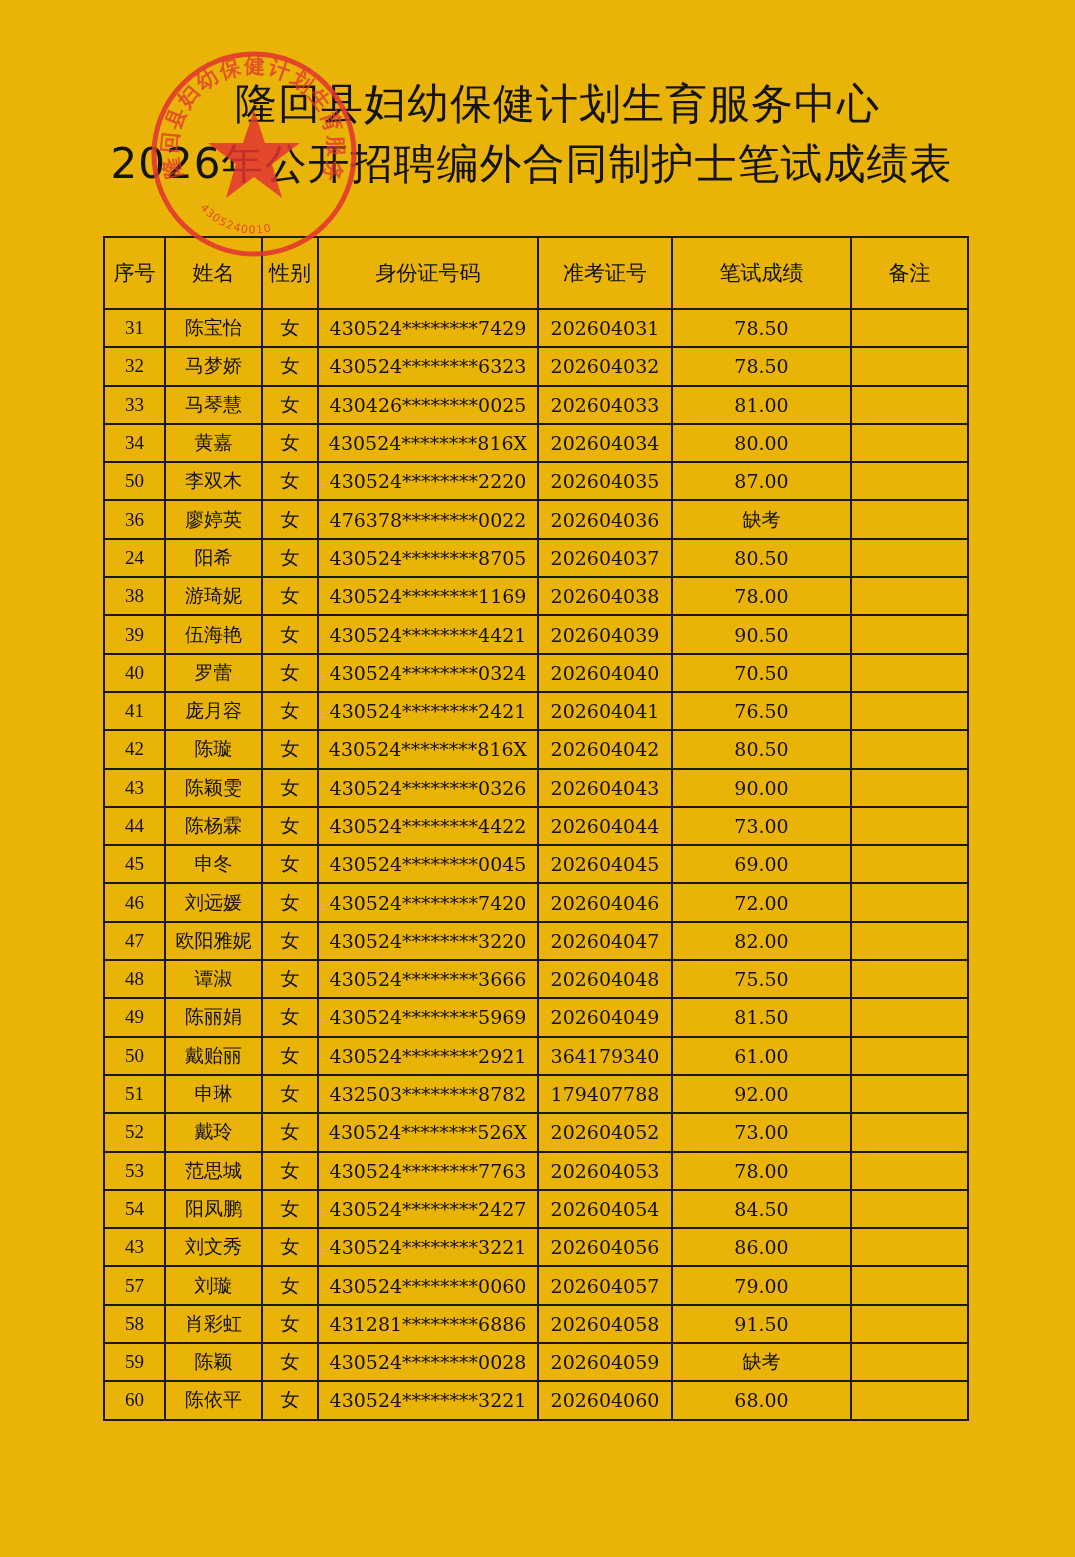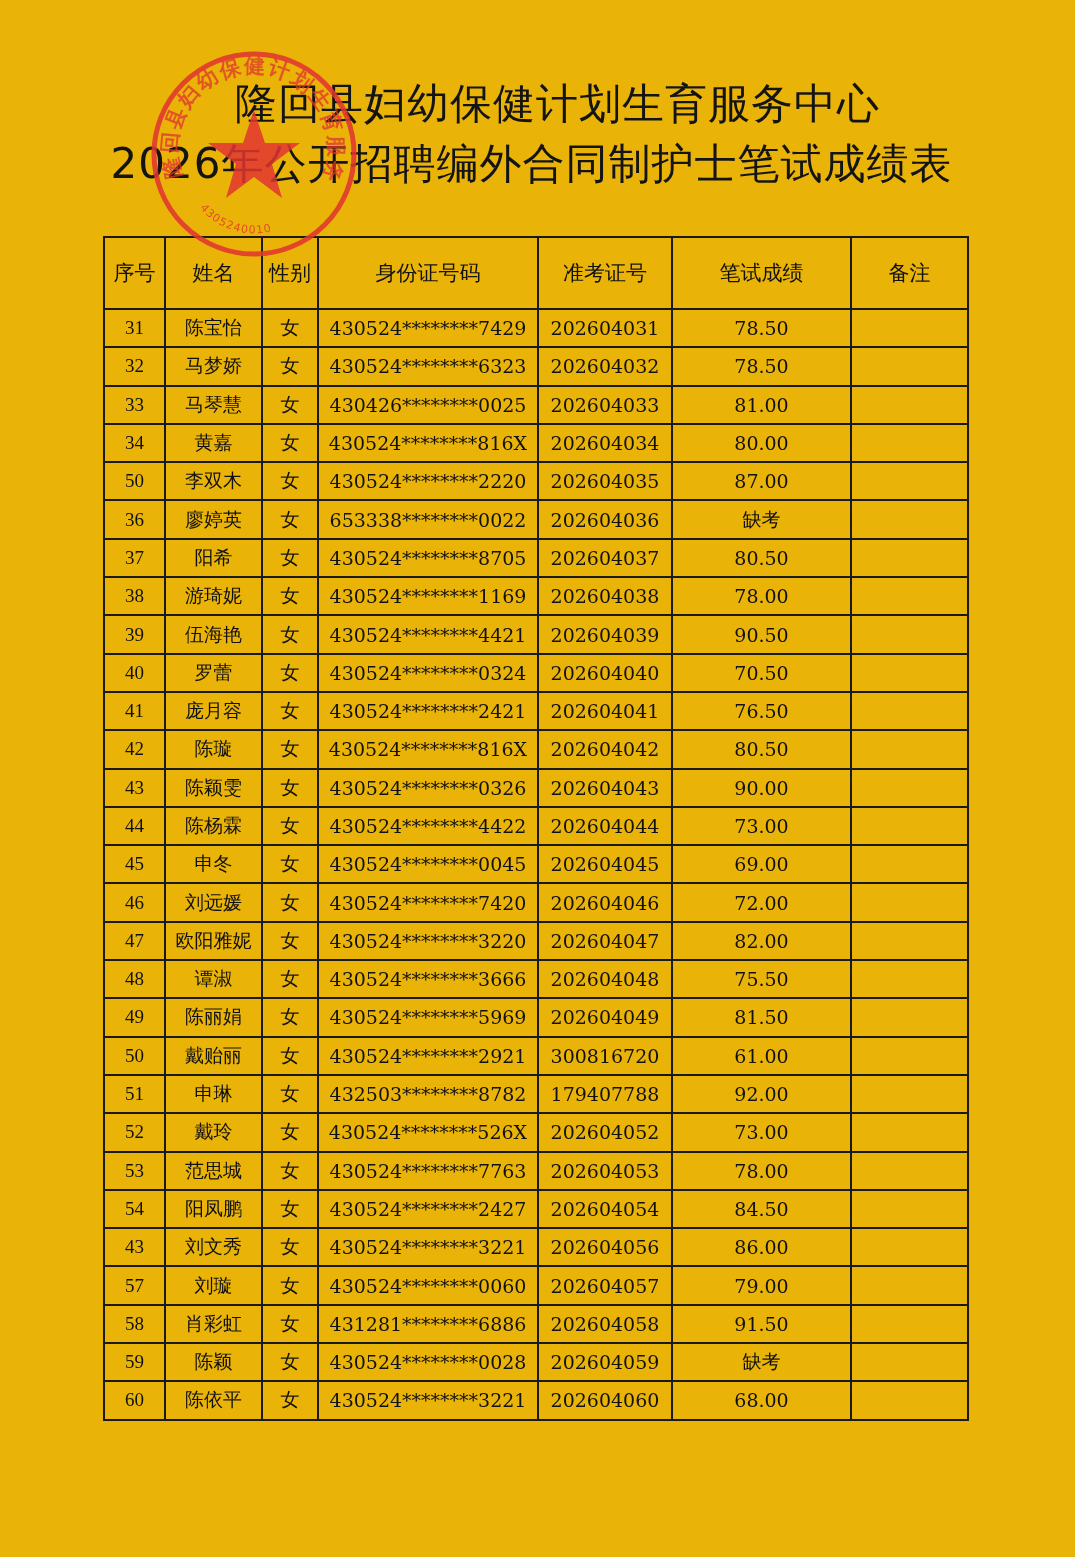"653338********0022" td.mono { text: 653338 -> 476378 }
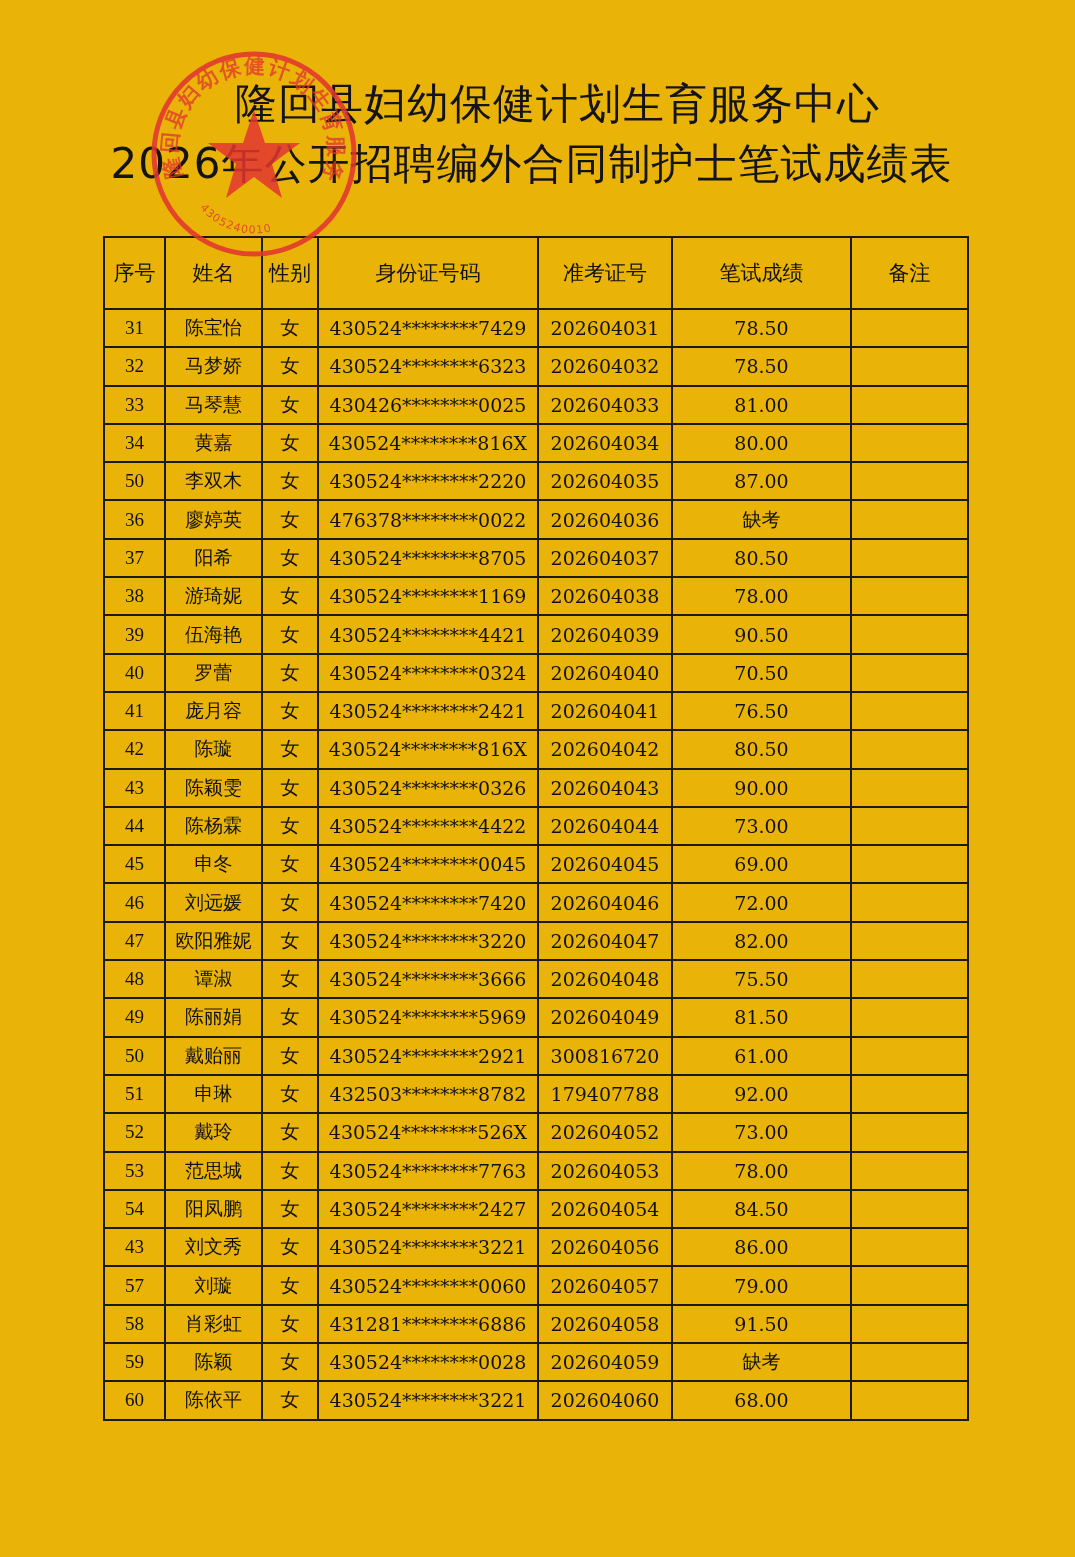"37" td.num { text: 37 -> 24 }
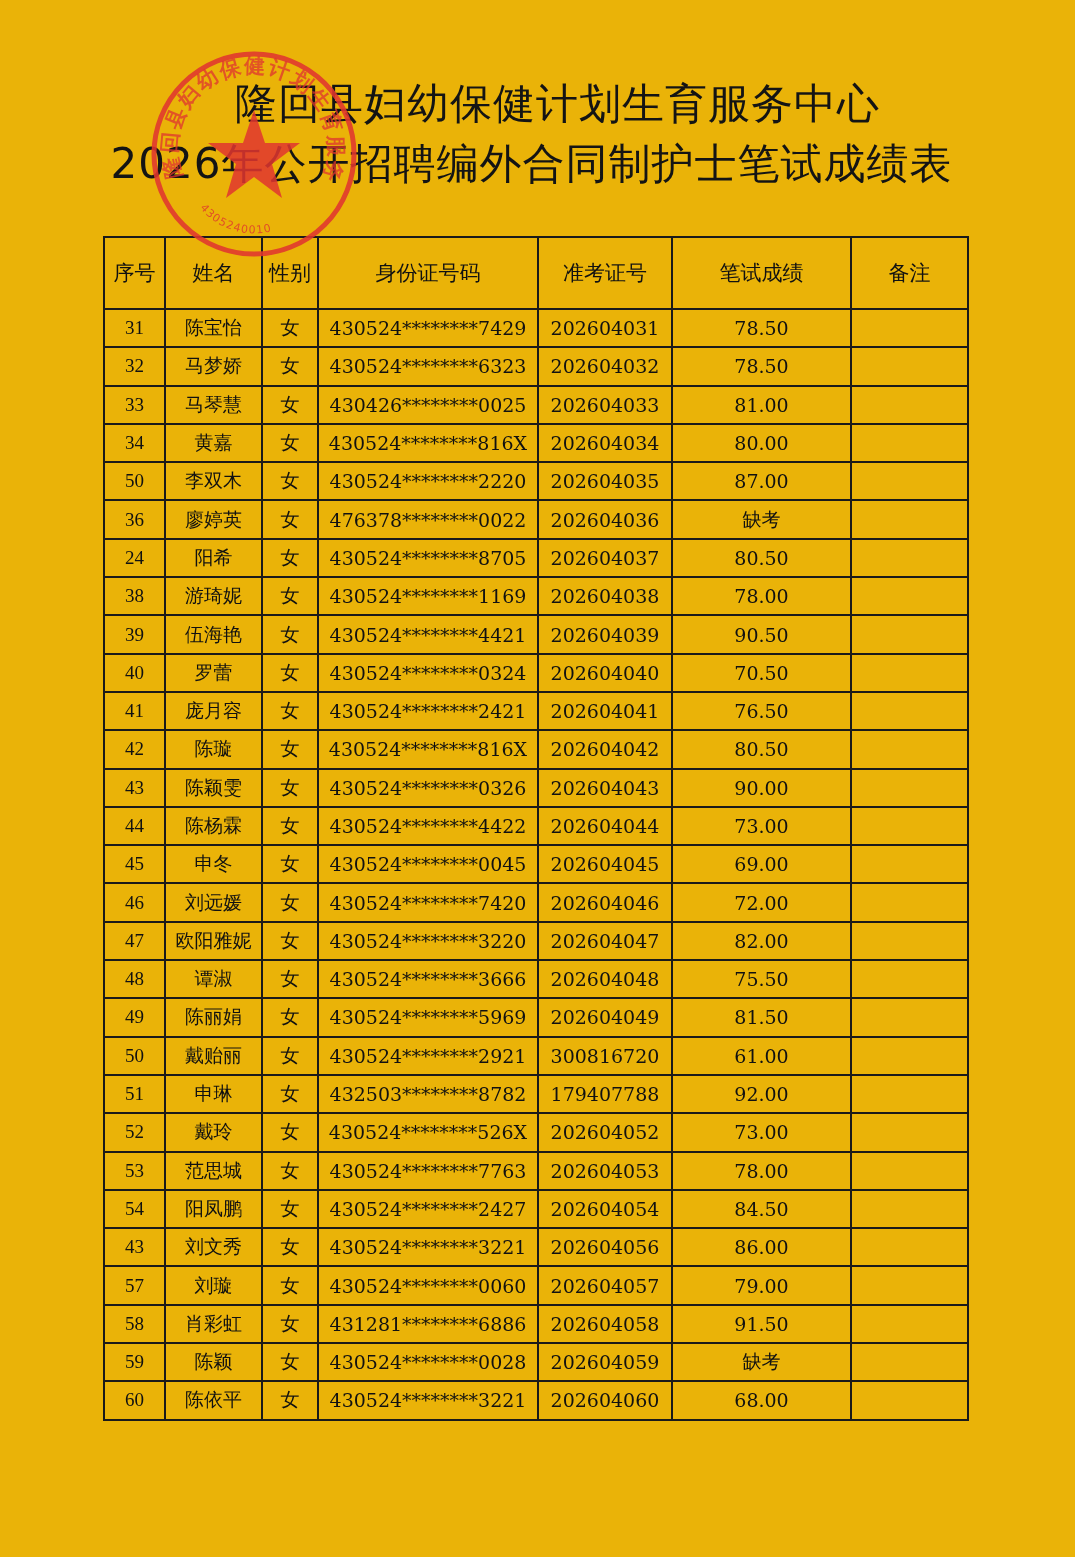"300816720" td.mono { text: 300816720 -> 364179340 }
